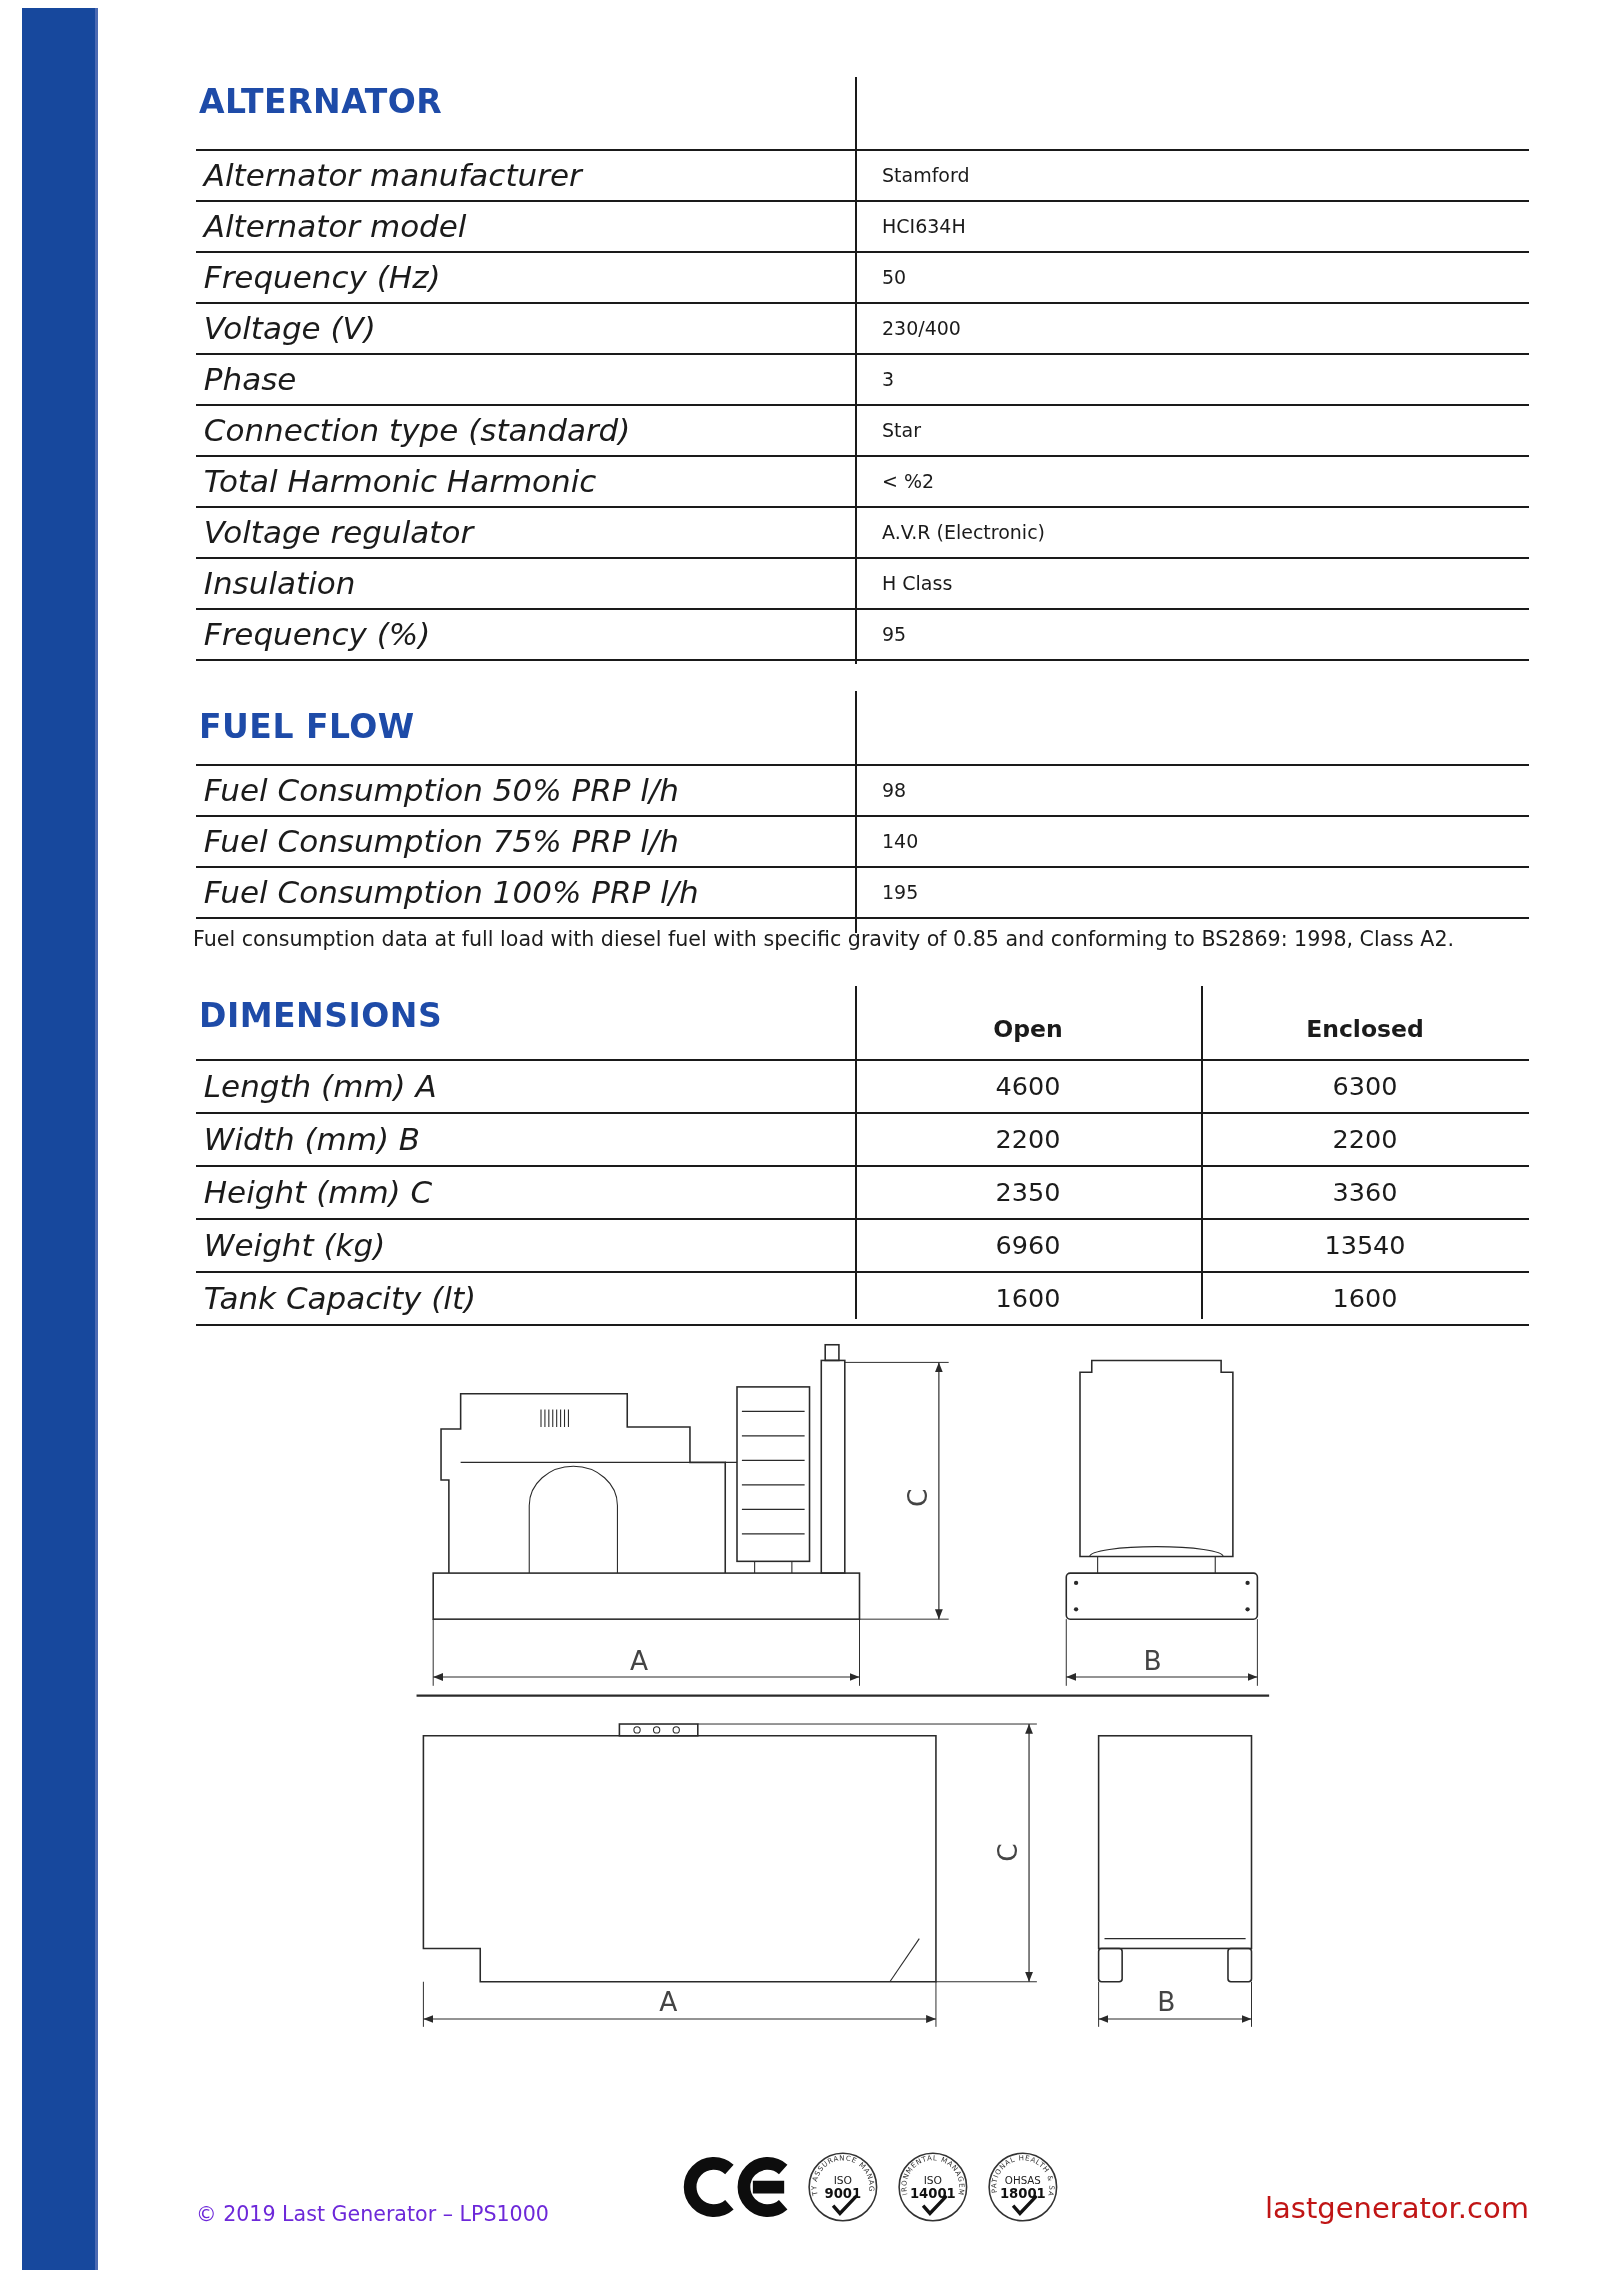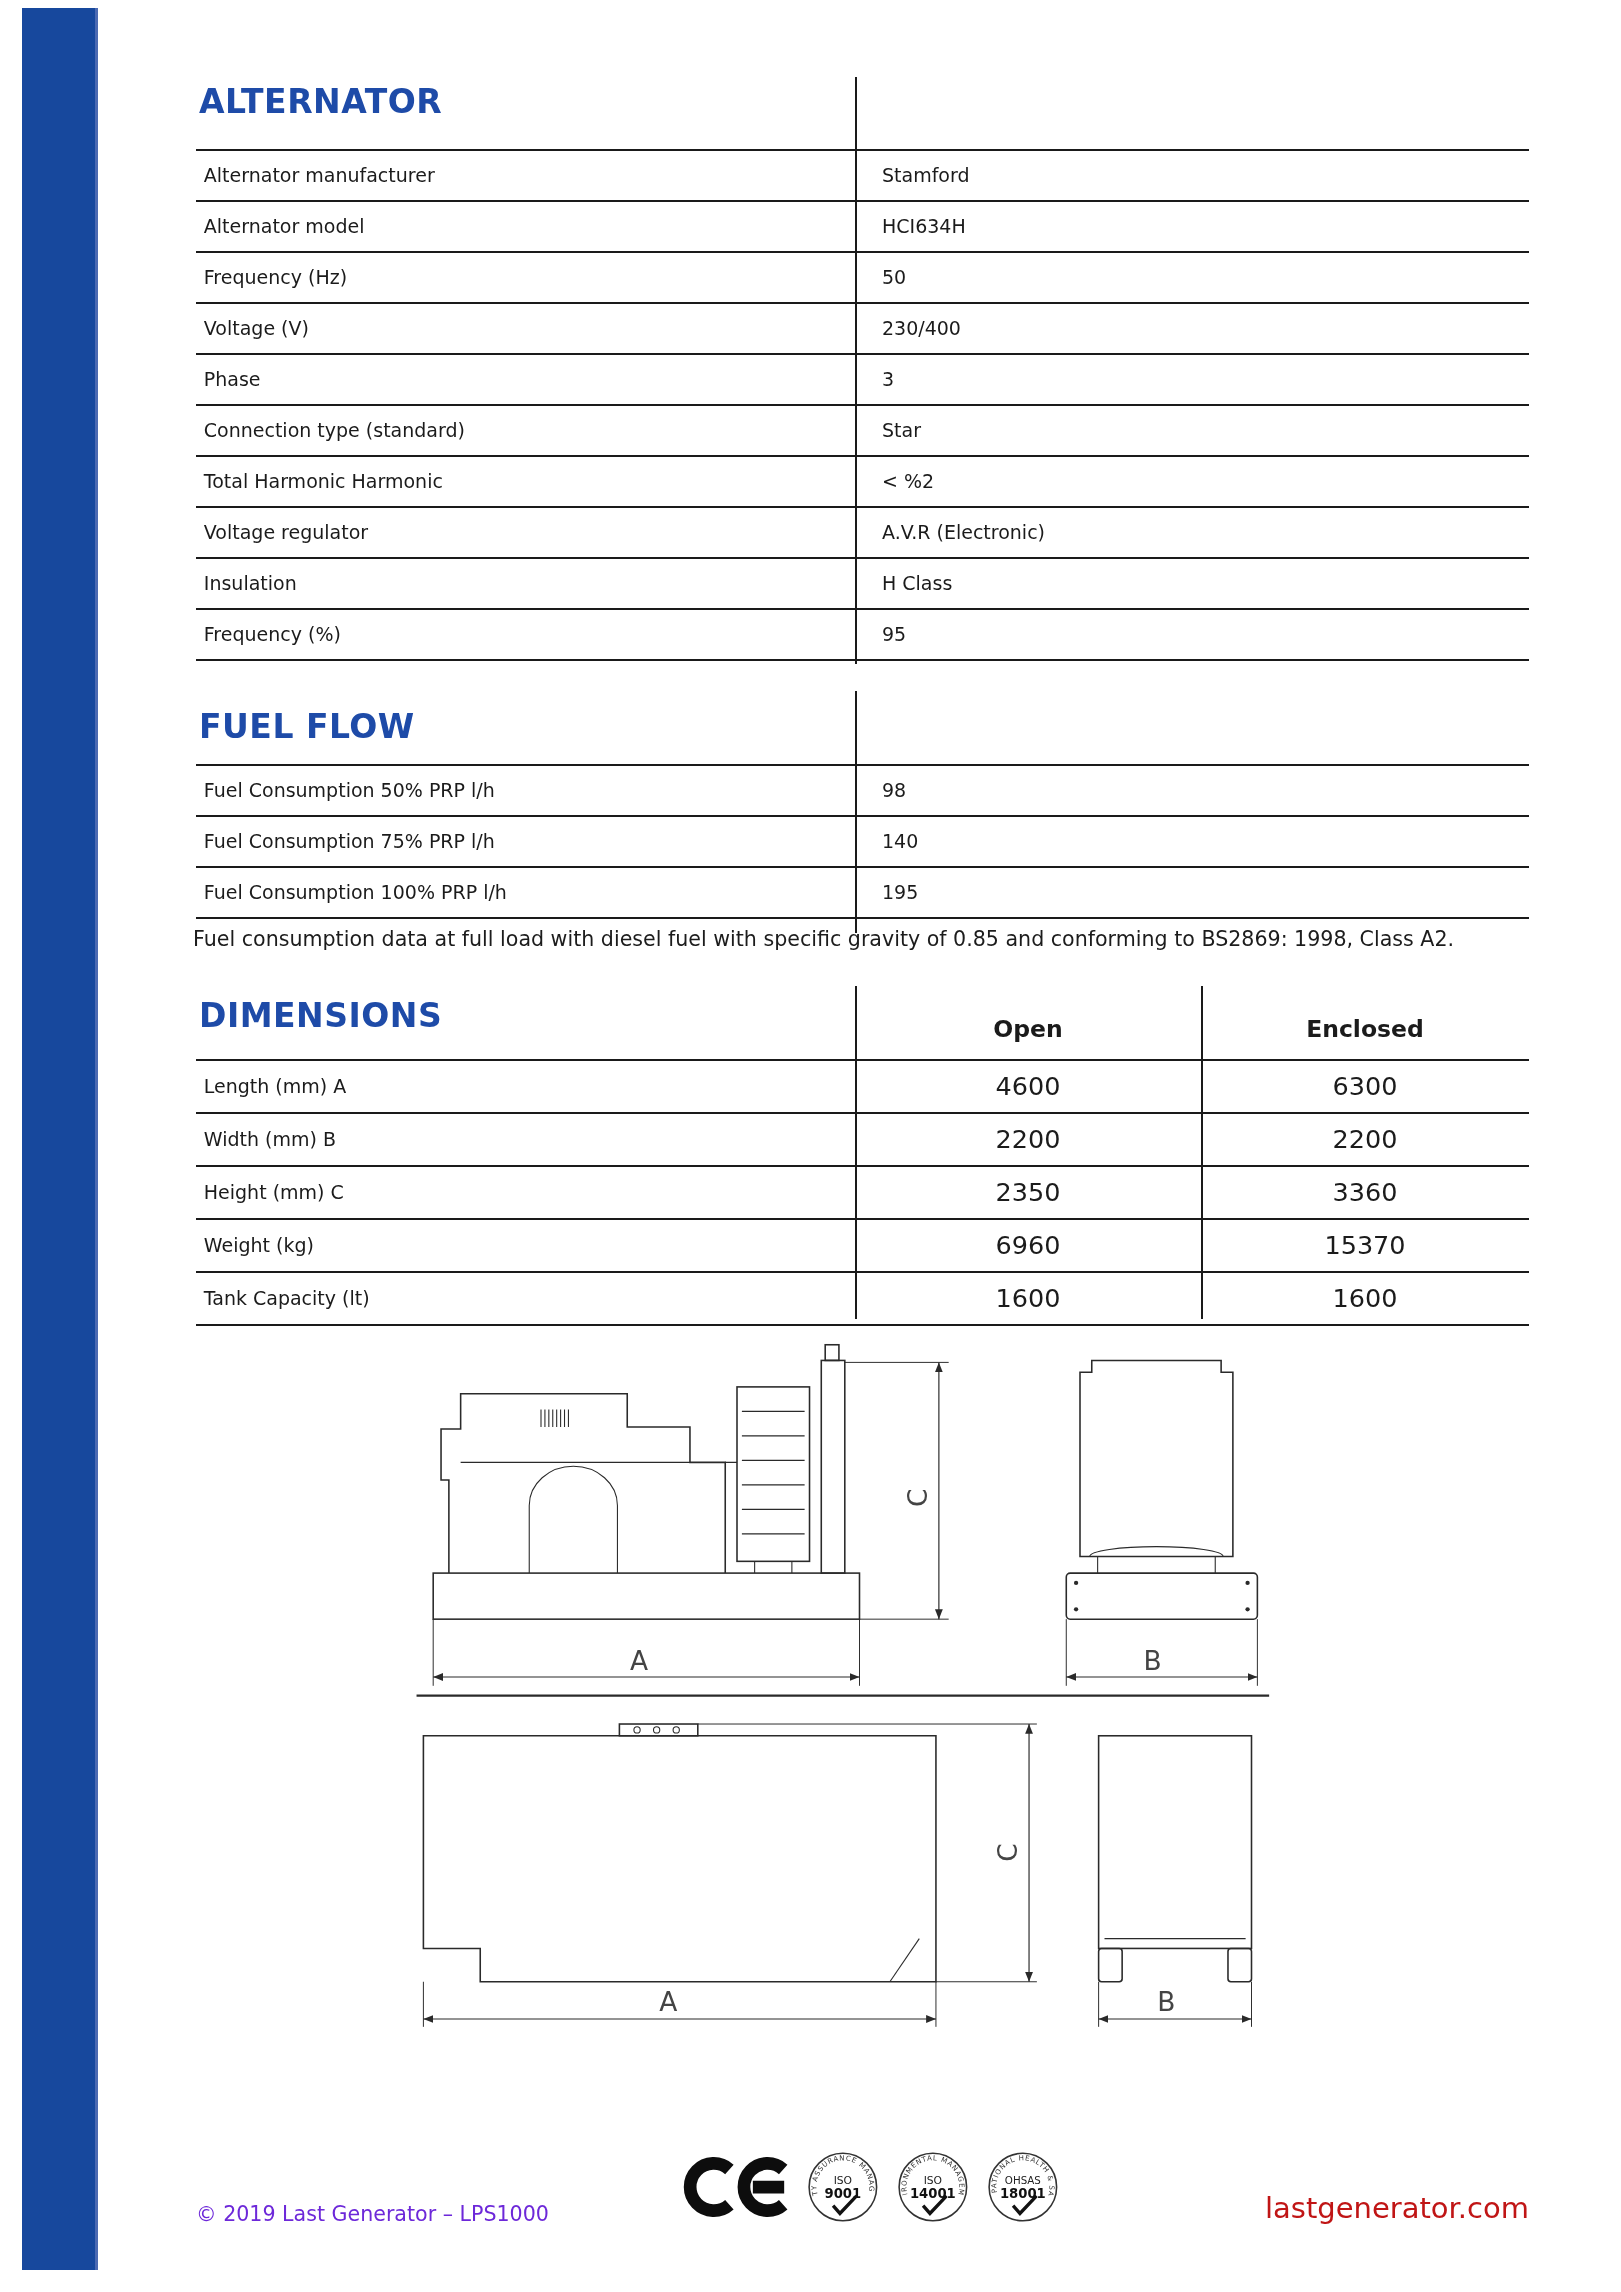"Alternator manufacturer" .tlabel { font-size: 19px -> 31px; font-style: none -> italic }
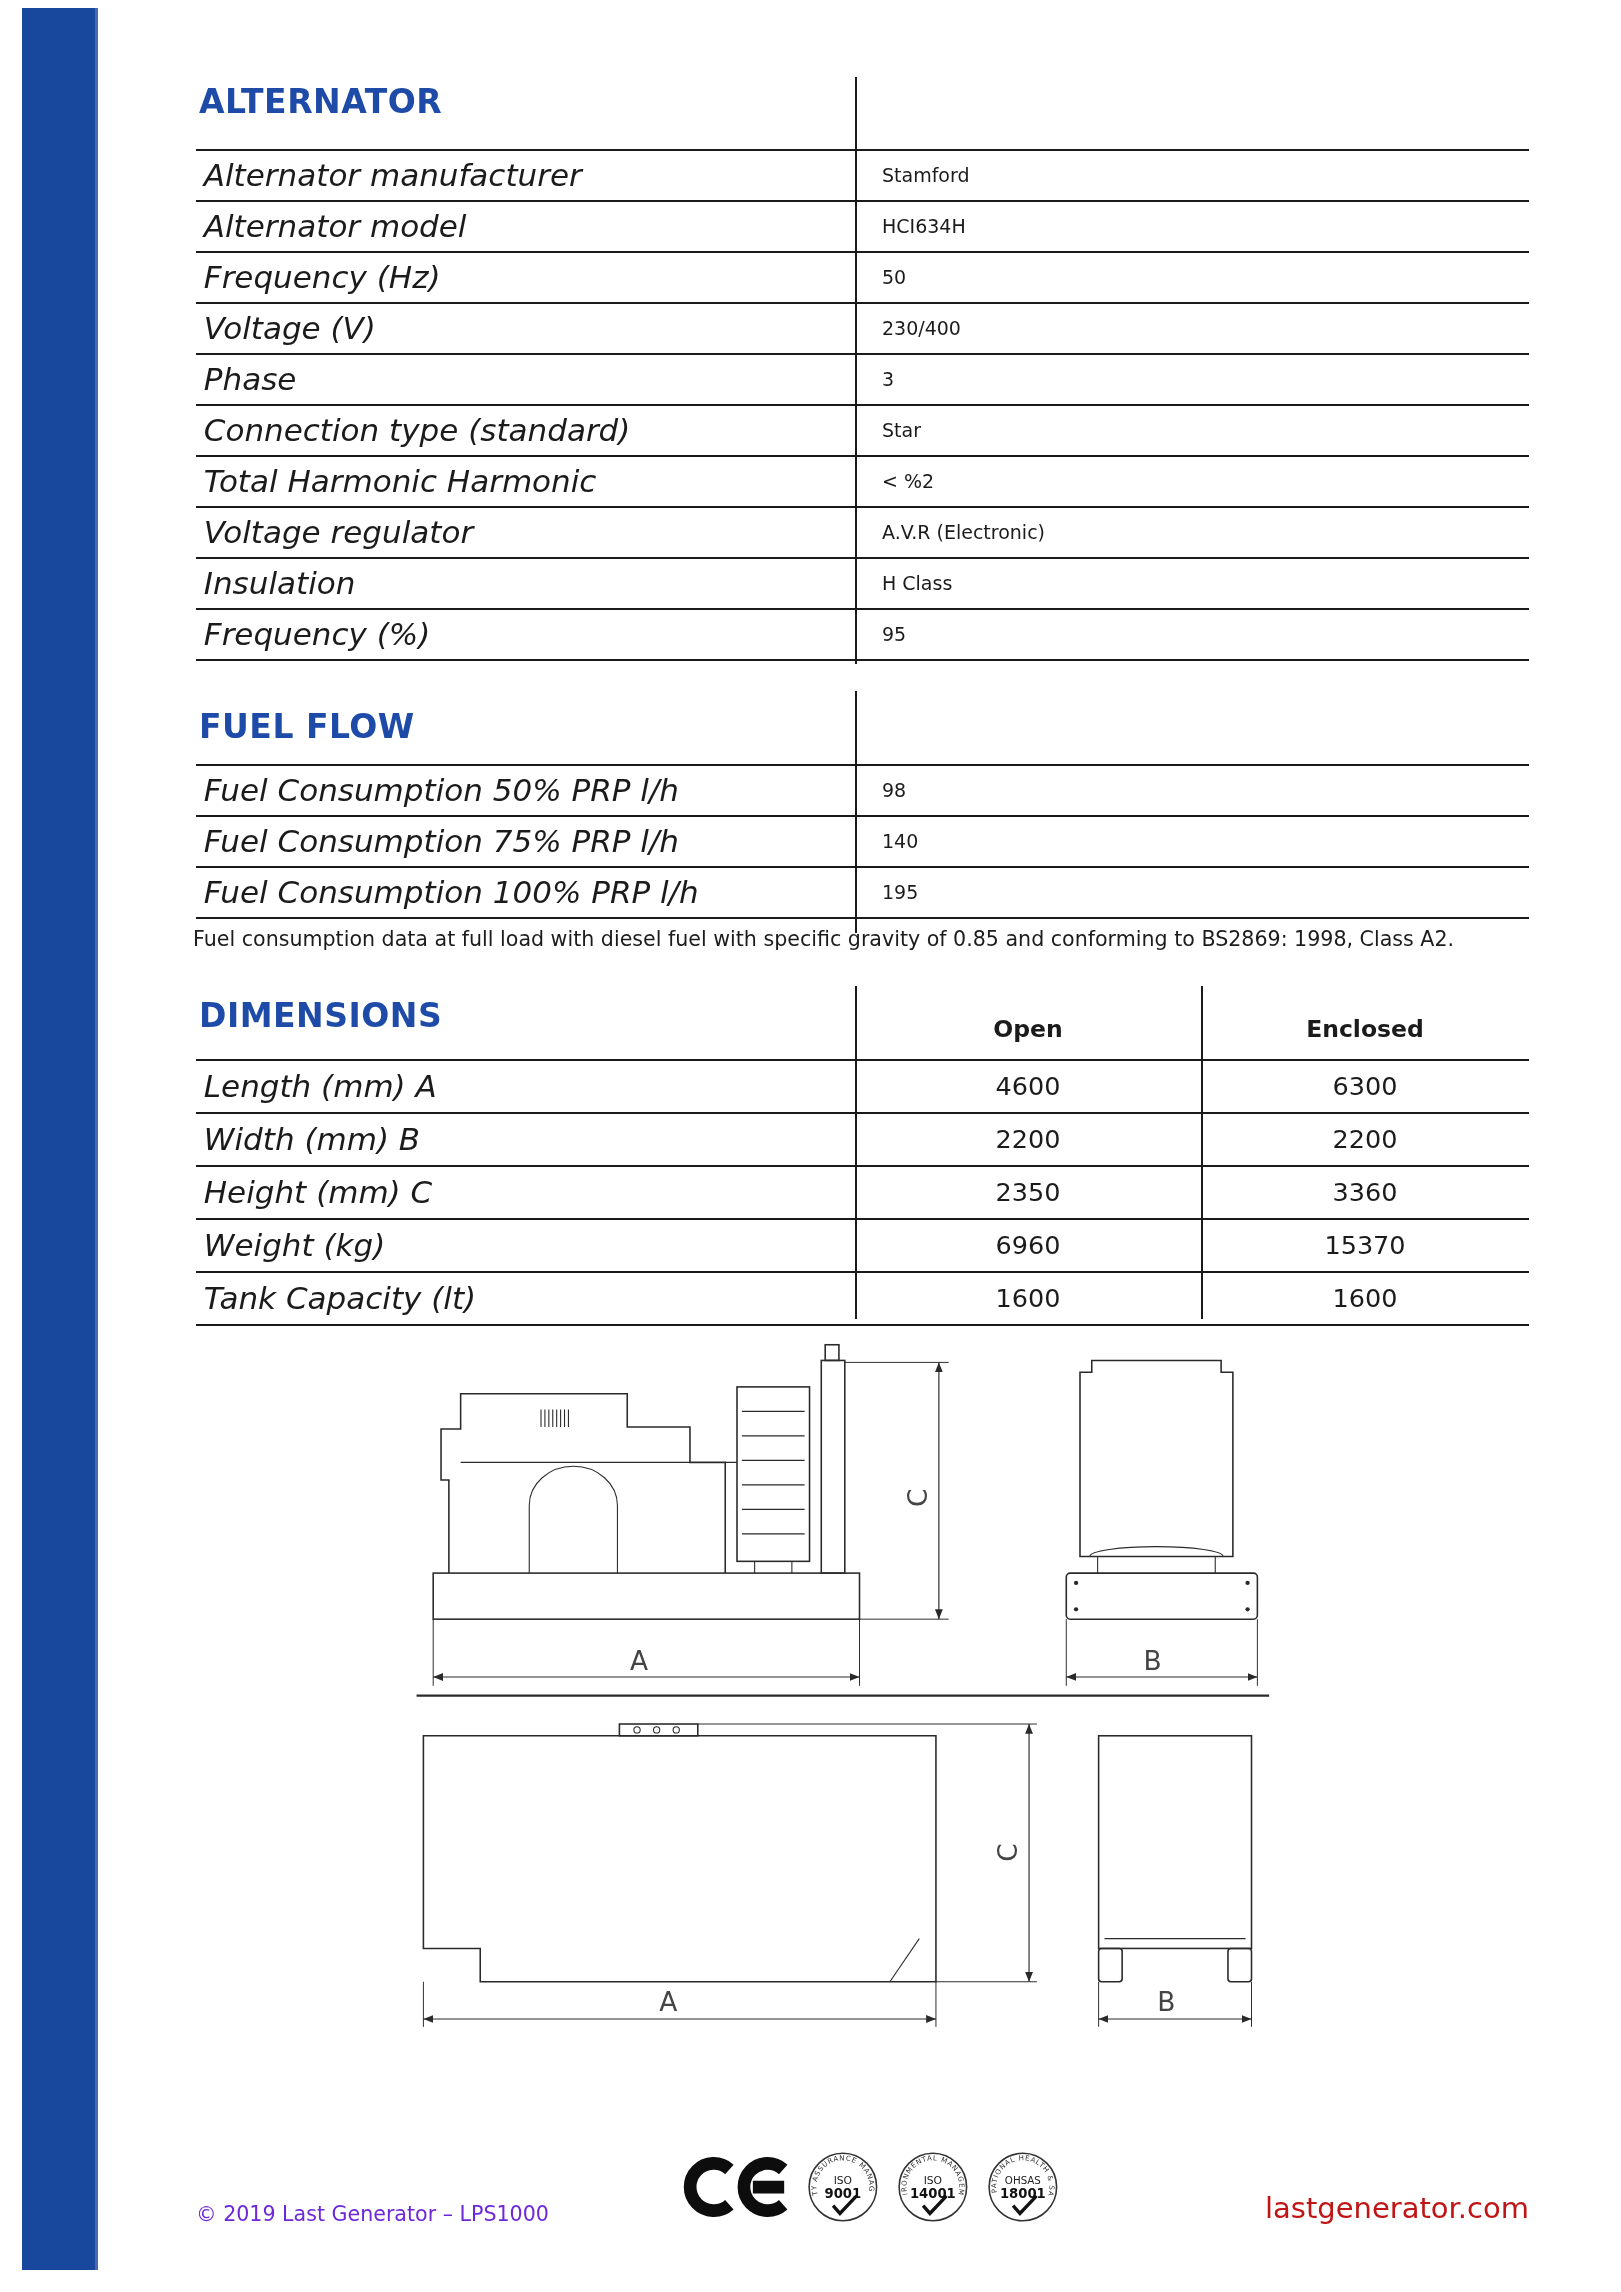"15370" div.dcell { text: 15370 -> 13540 }
